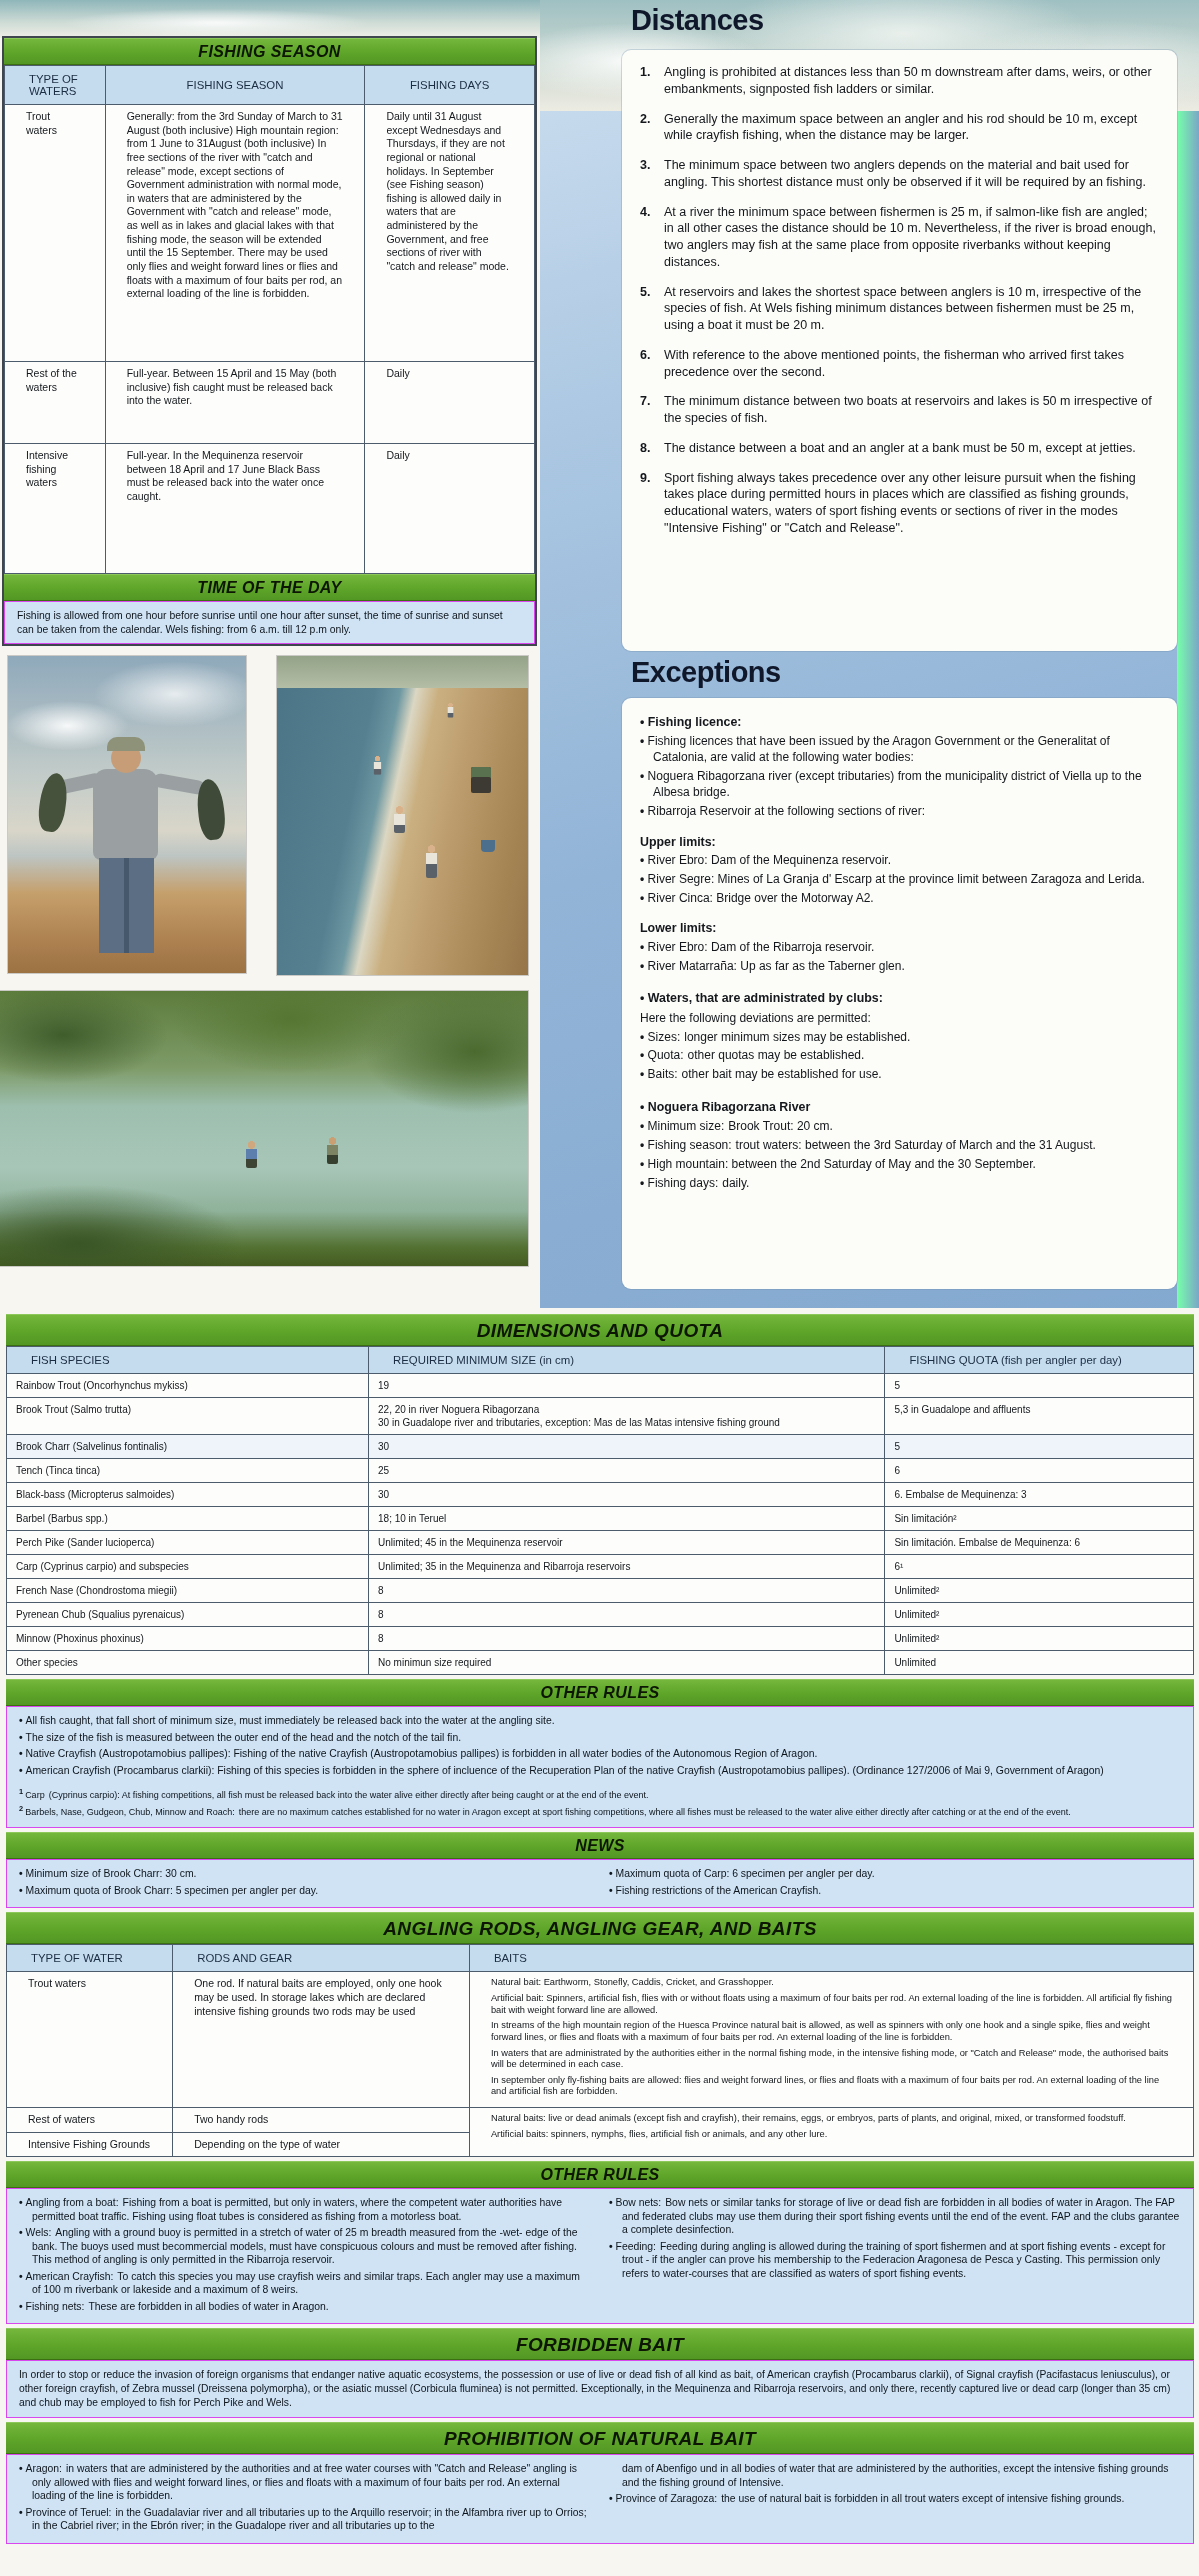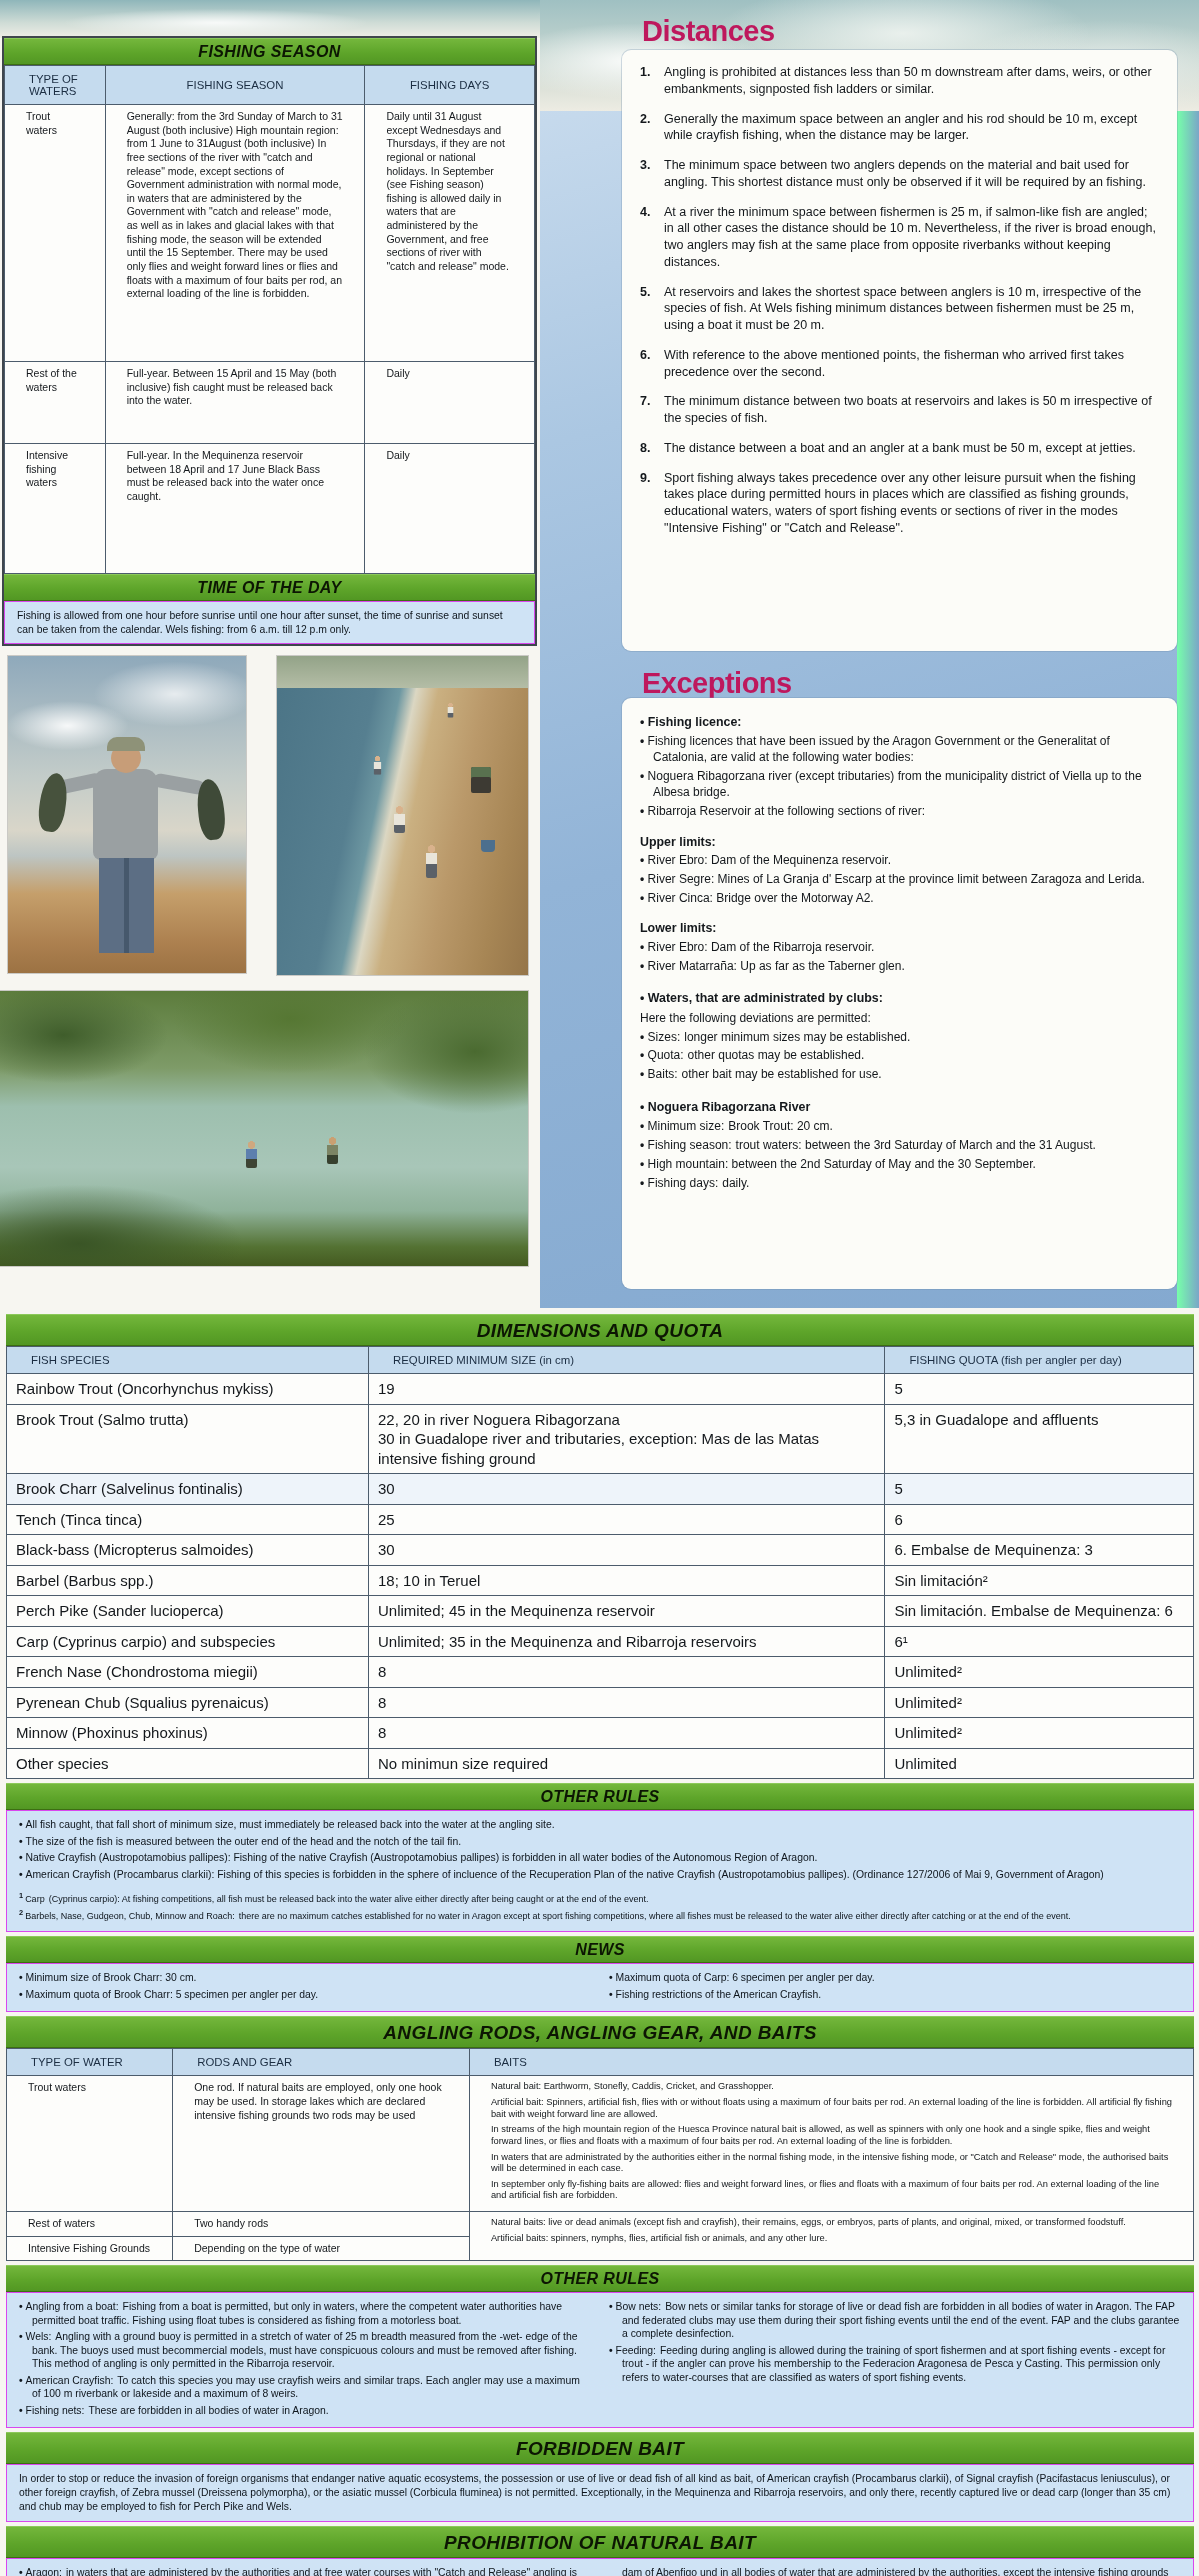"Distances" .big-title { color: #be185d -> #0f172a; margin: 11px -> 0 }
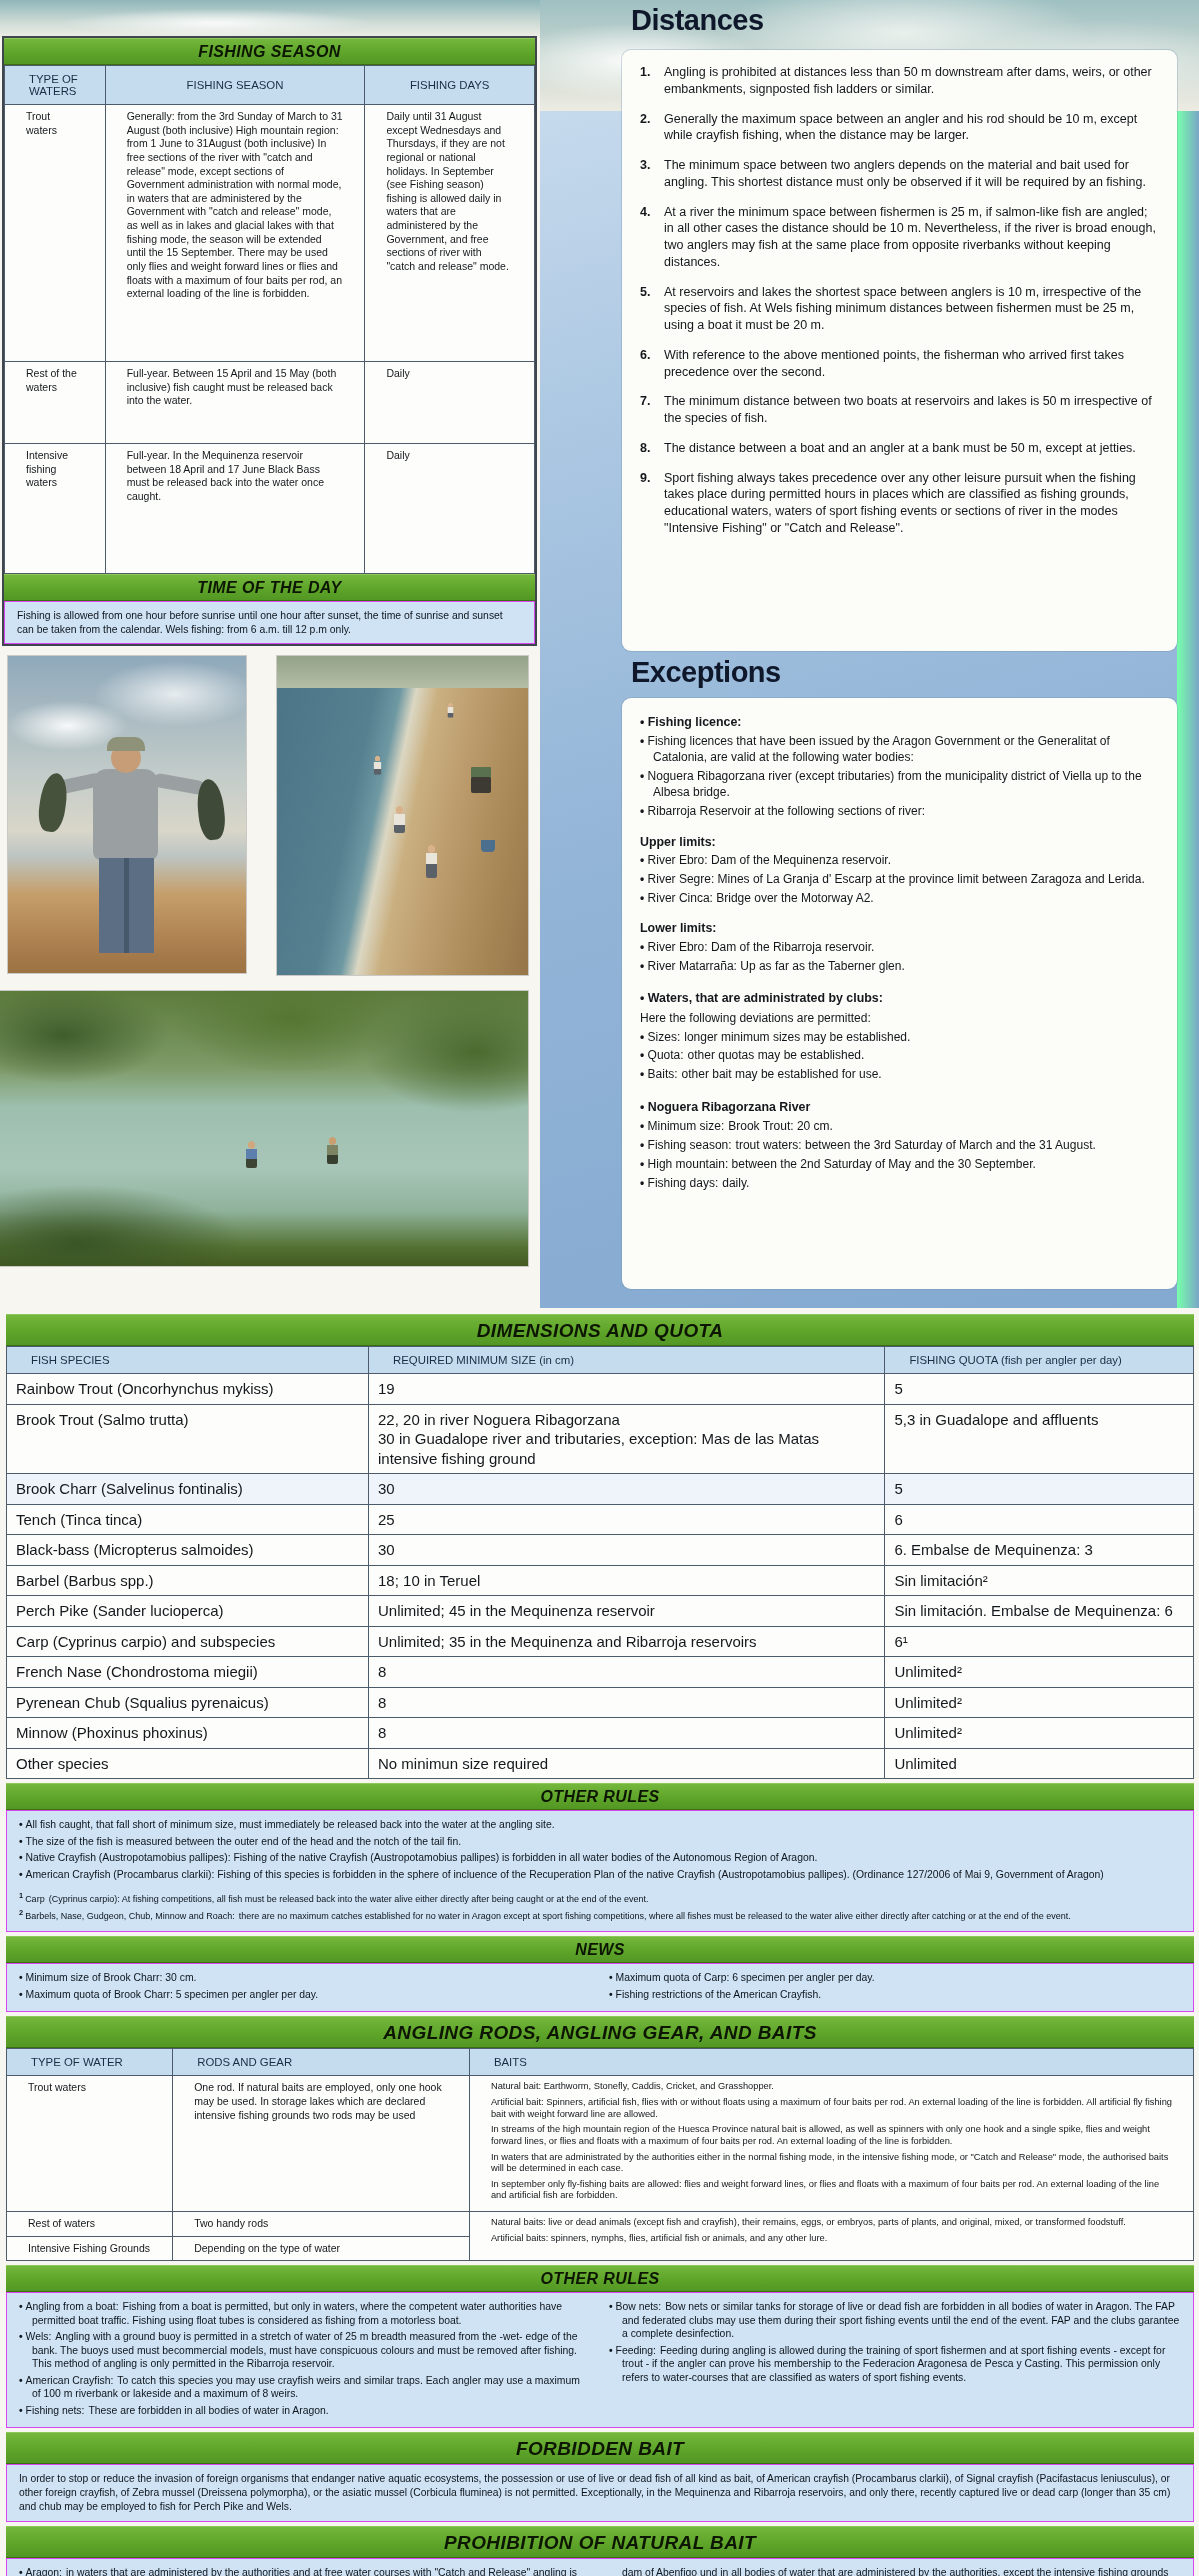"Rainbow Trout (Oncorhynchus mykiss)" .quota-table td { font-size: 15px -> 10px }
